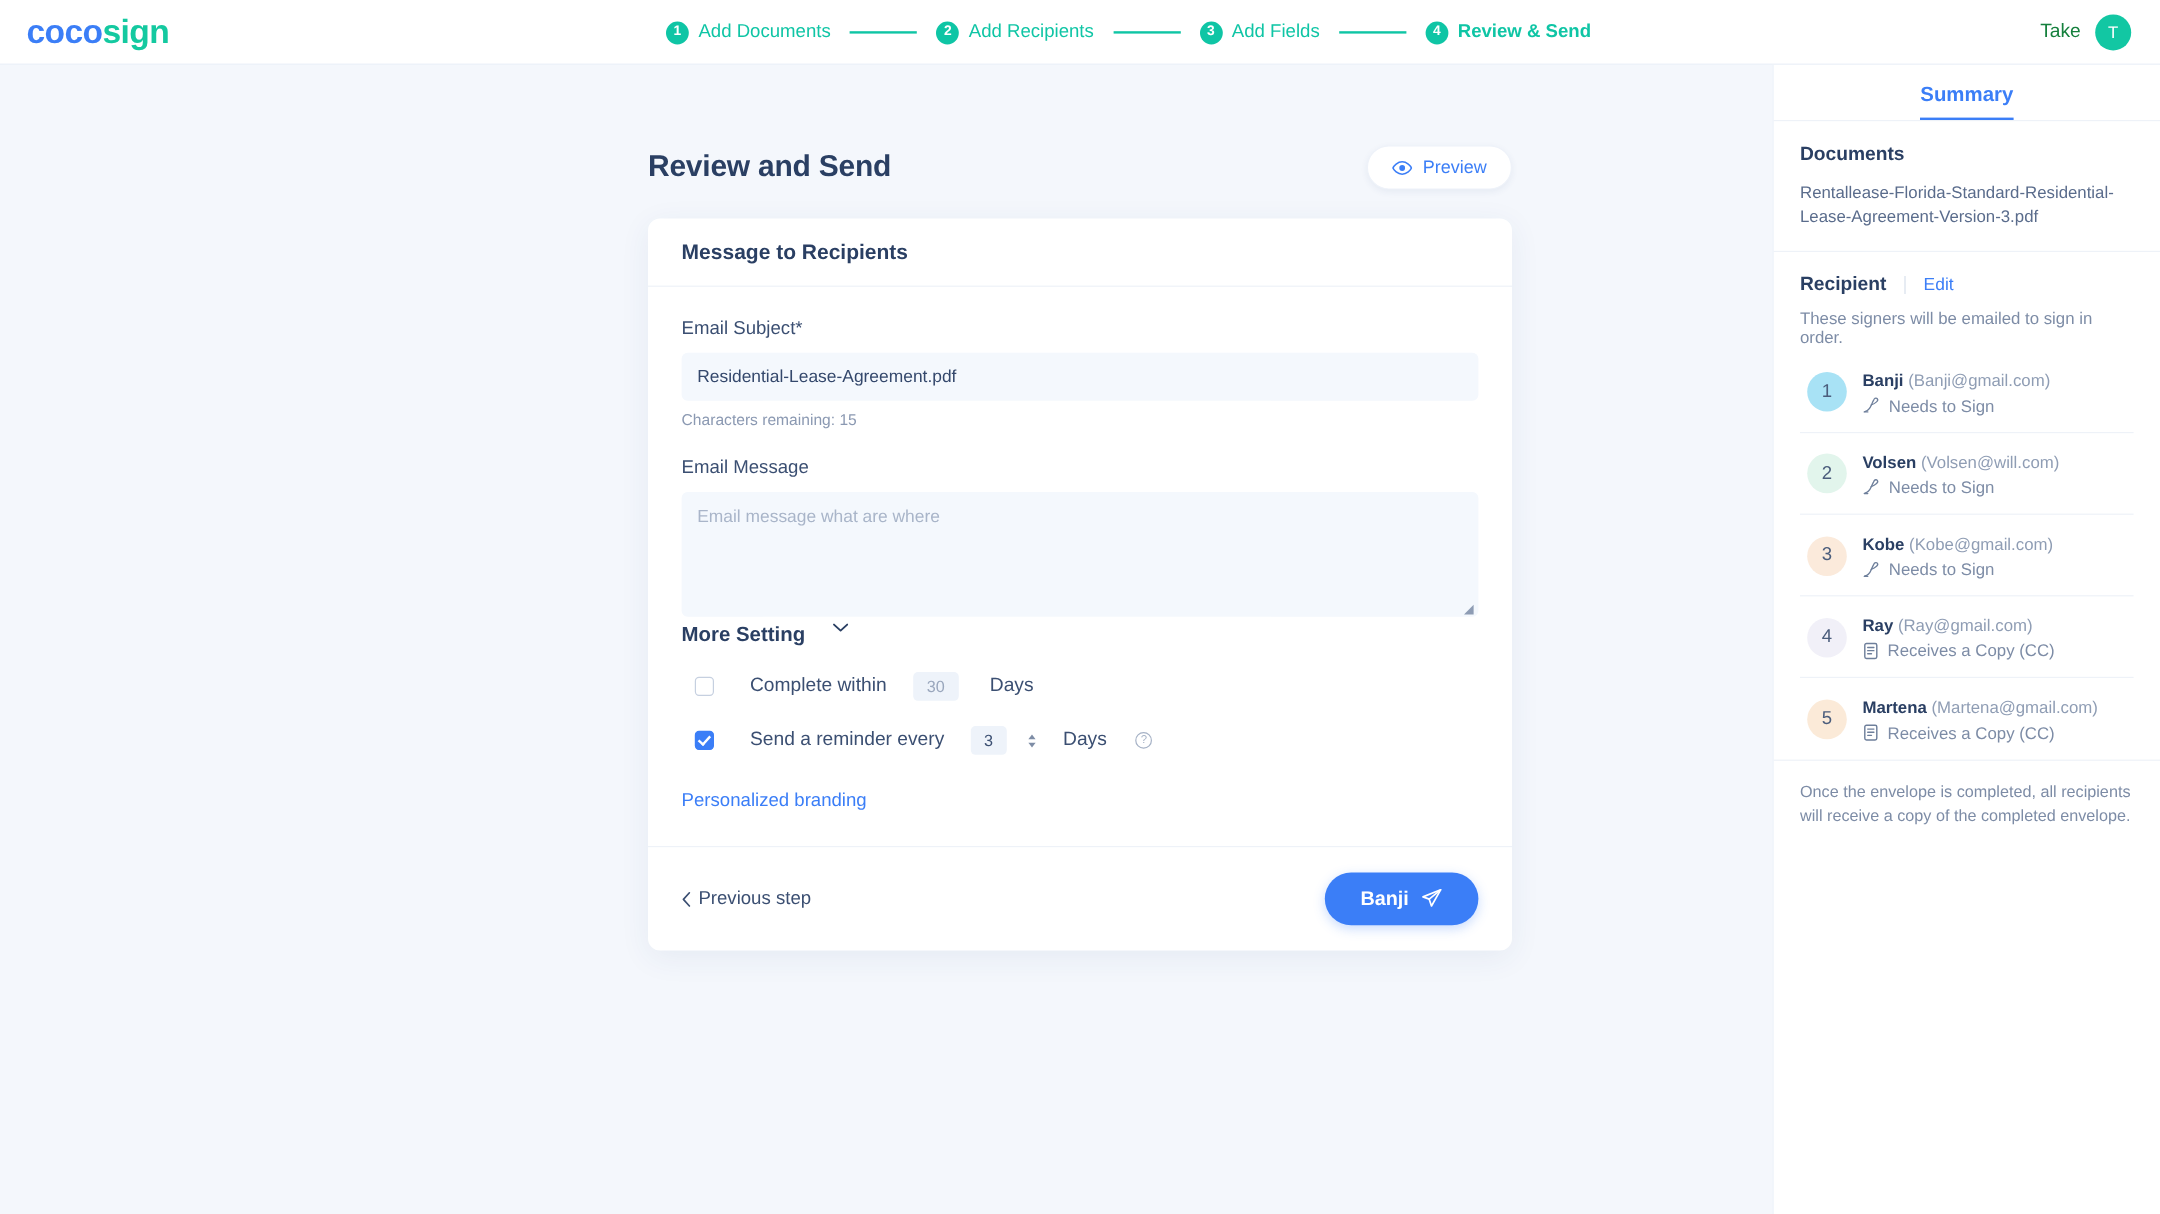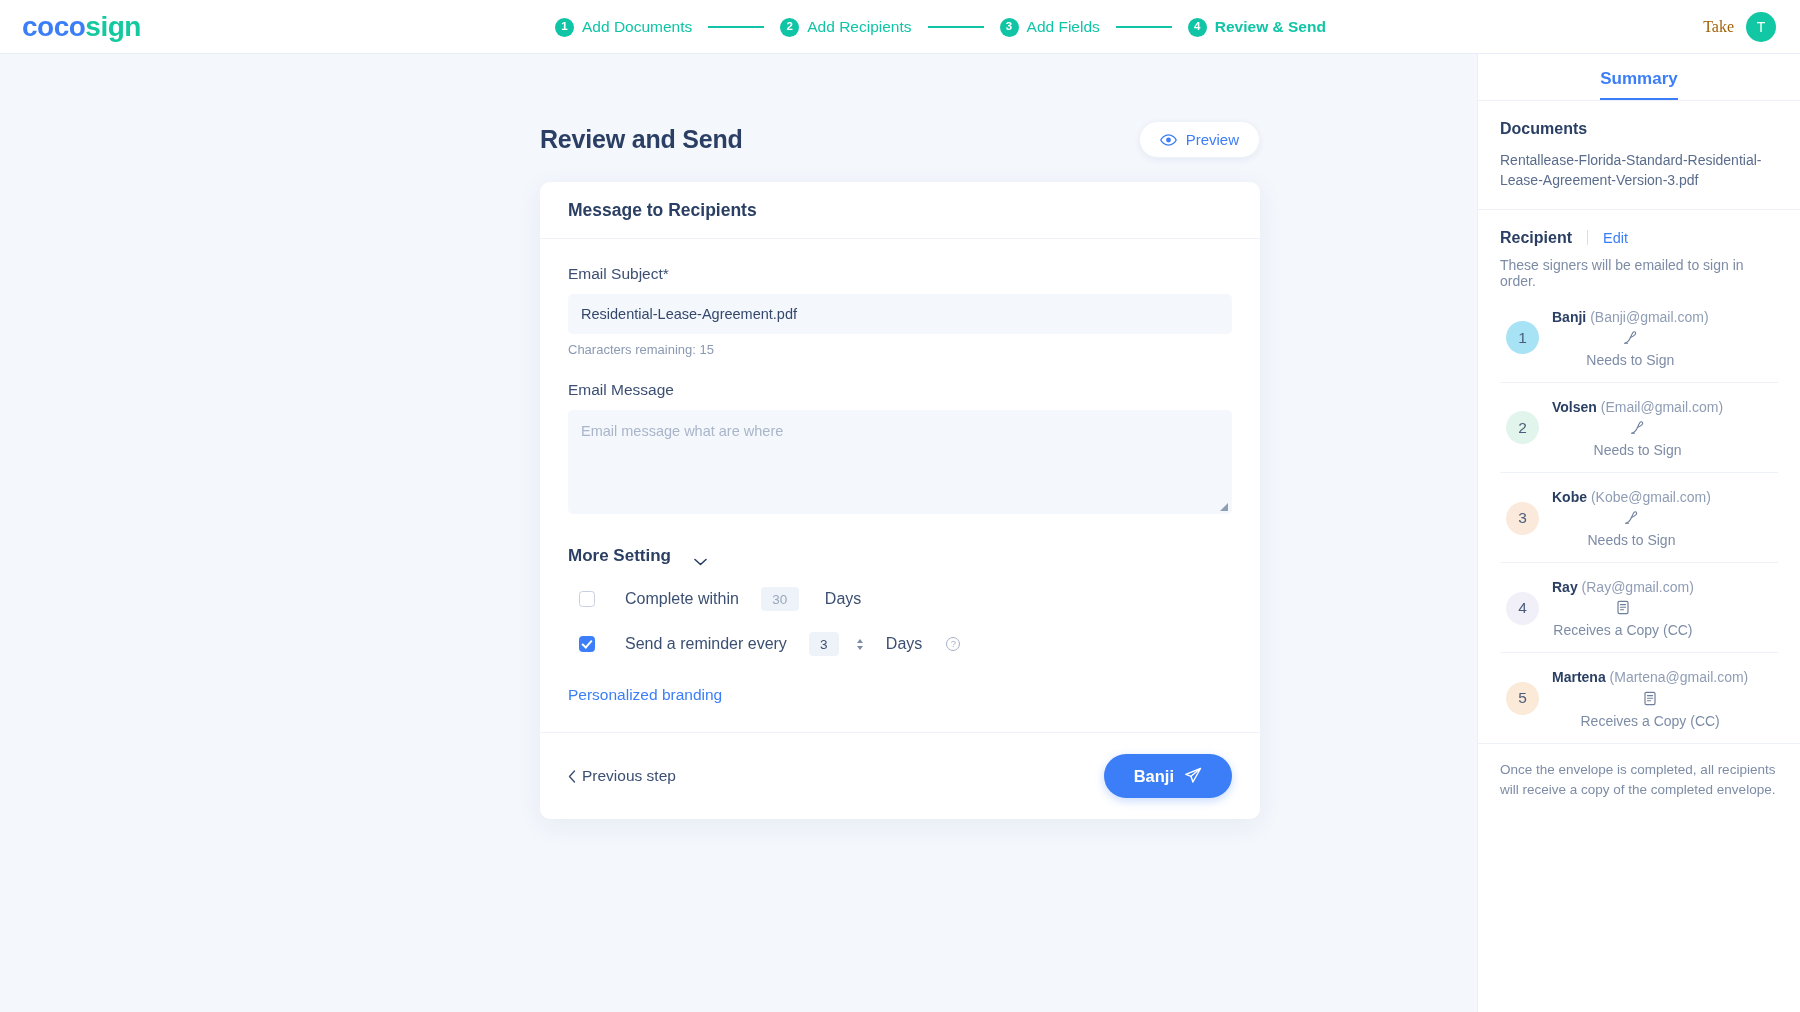"Take" .account-name { color: #a16207 -> #15803d; font-family: Liberation Serif, serif -> none }
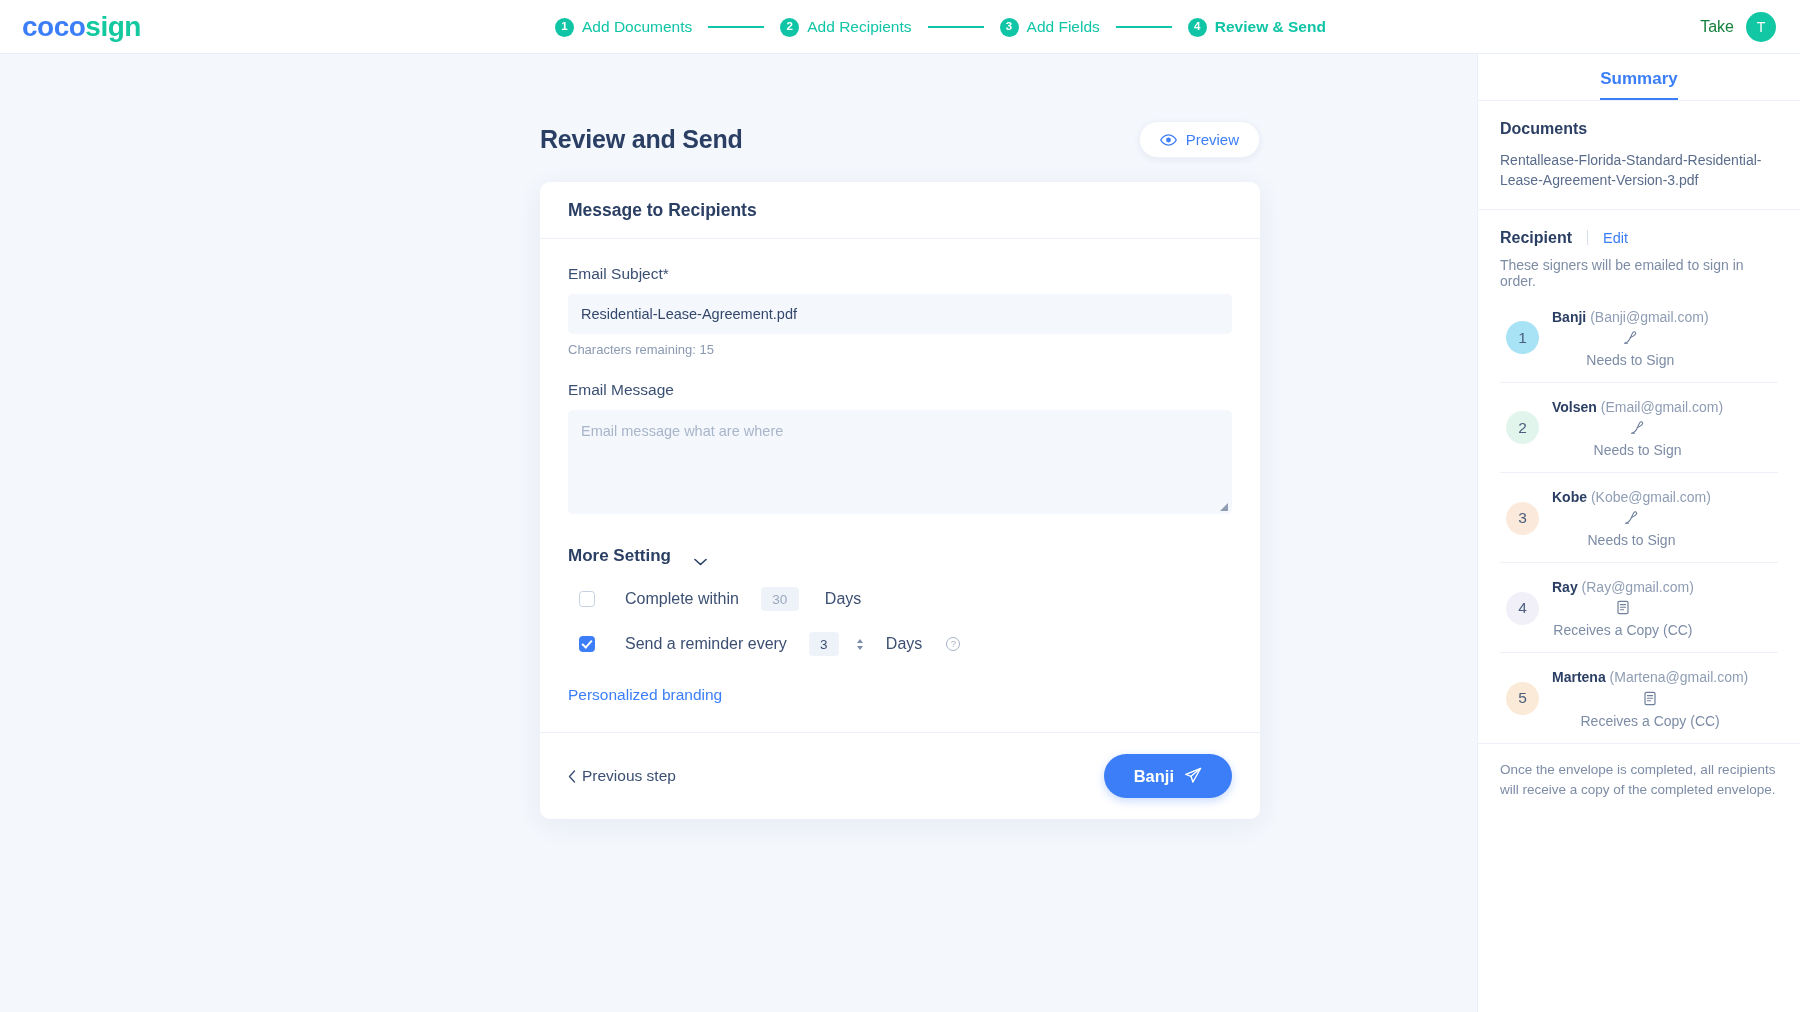"Needs to Sign" .rec-role { flex-direction: column -> none }
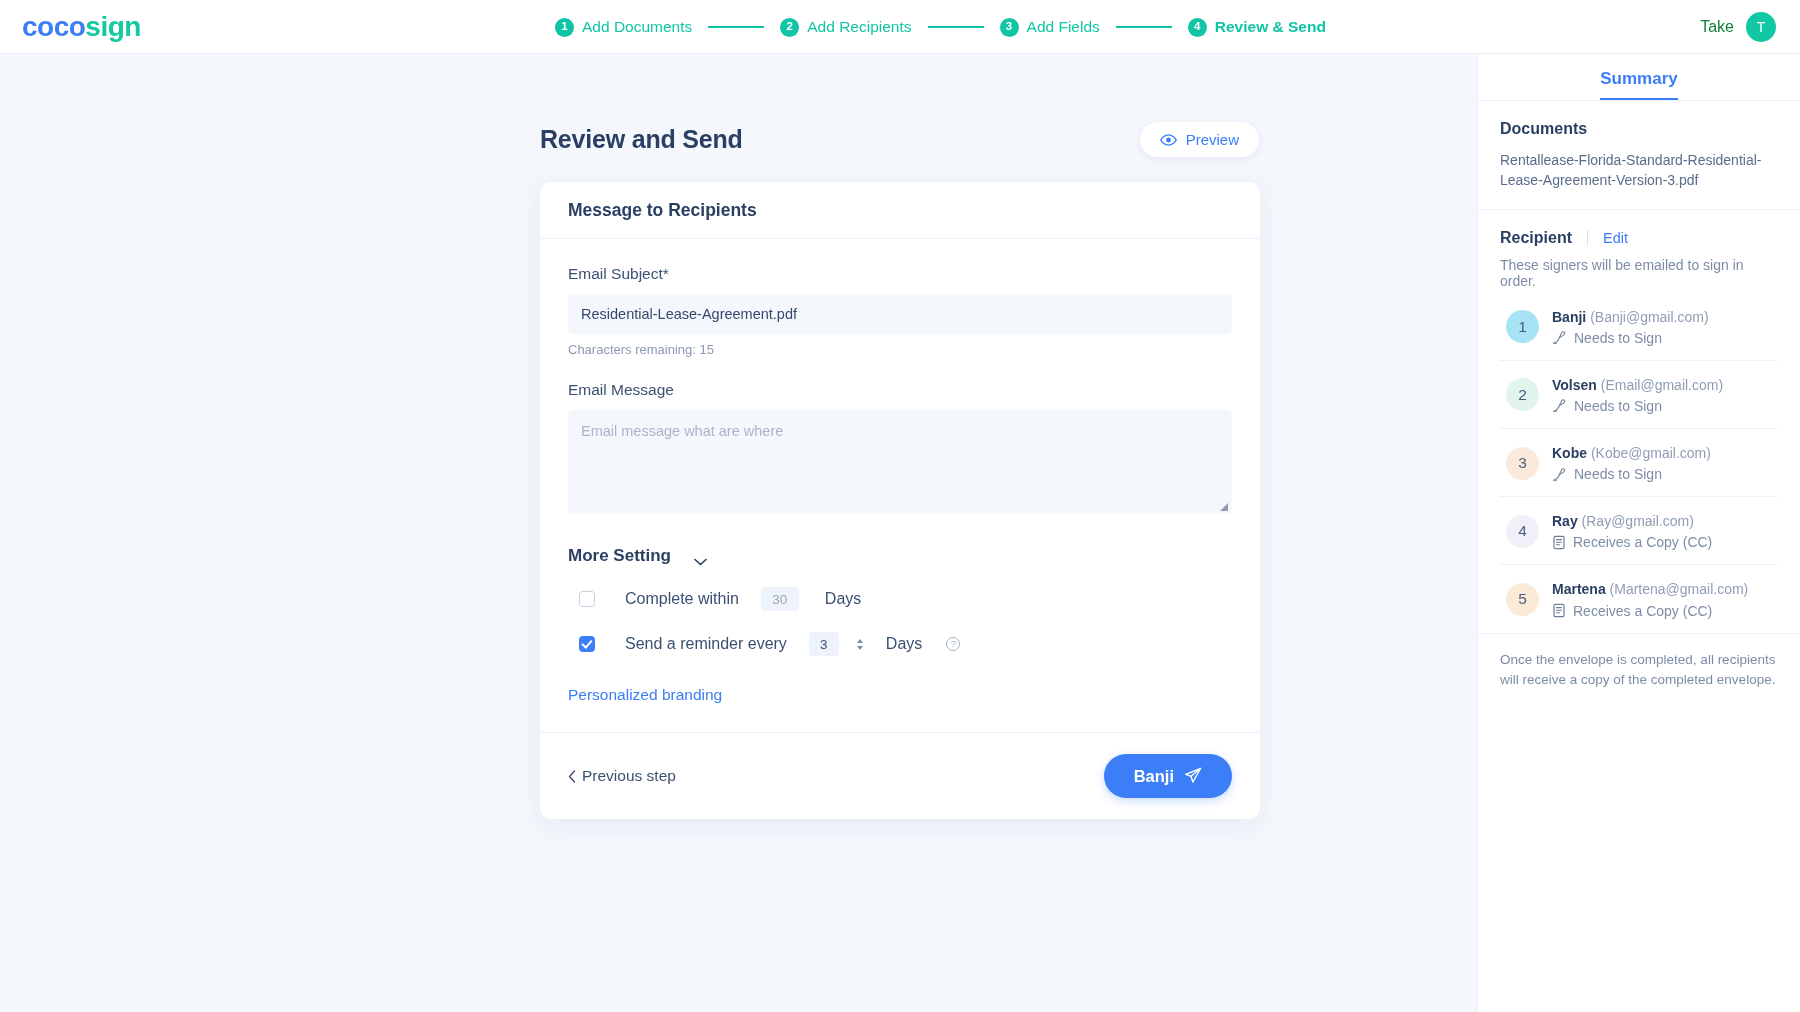"(Email@gmail.com)" span { text: Email@gmail.com -> Volsen@will.com }
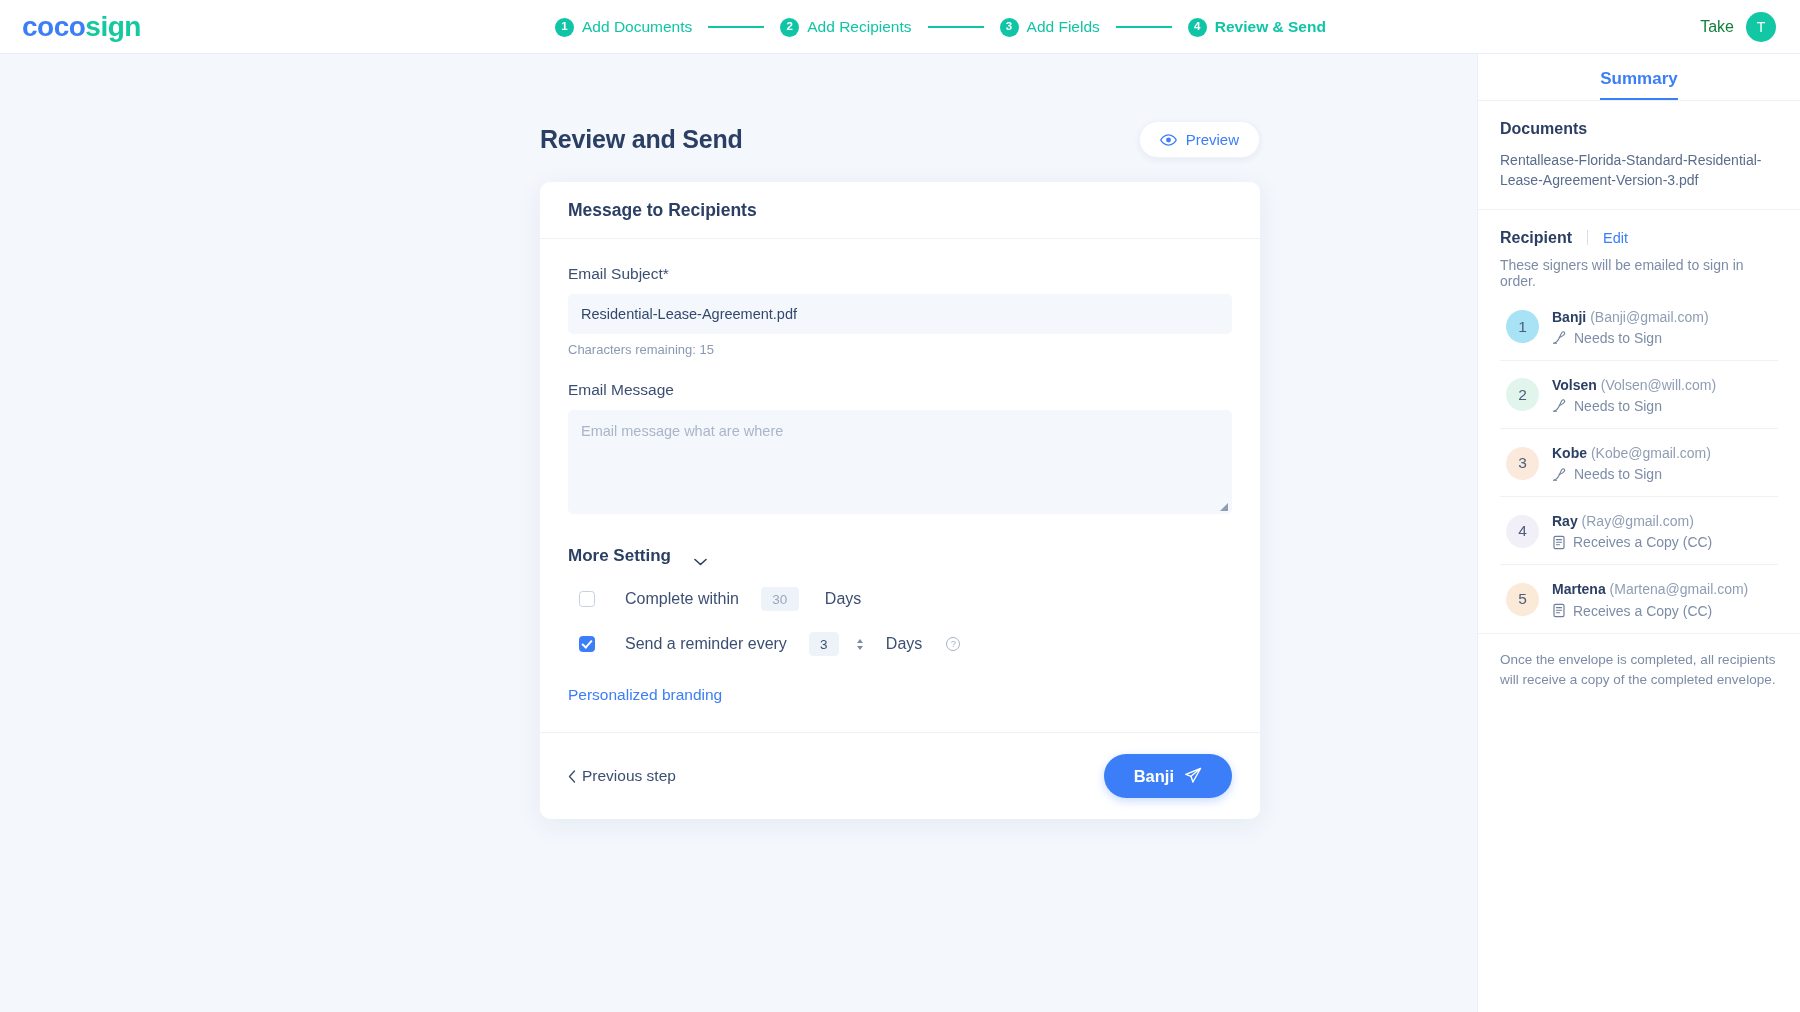"More Setting" .more-setting { align-items: flex-end -> flex-start; margin-top: 28px -> none }
